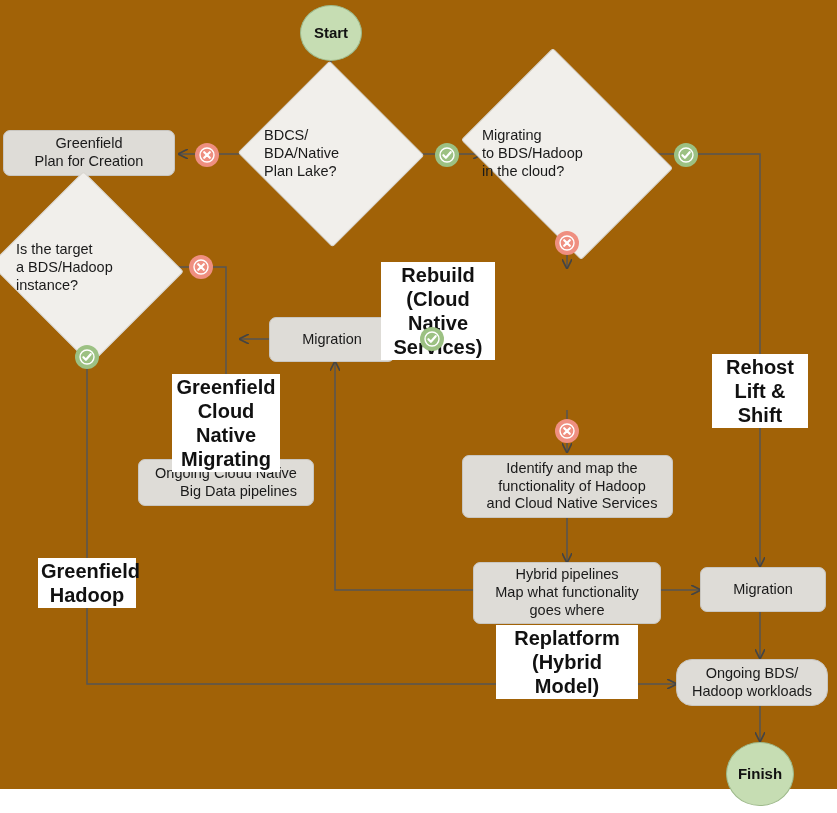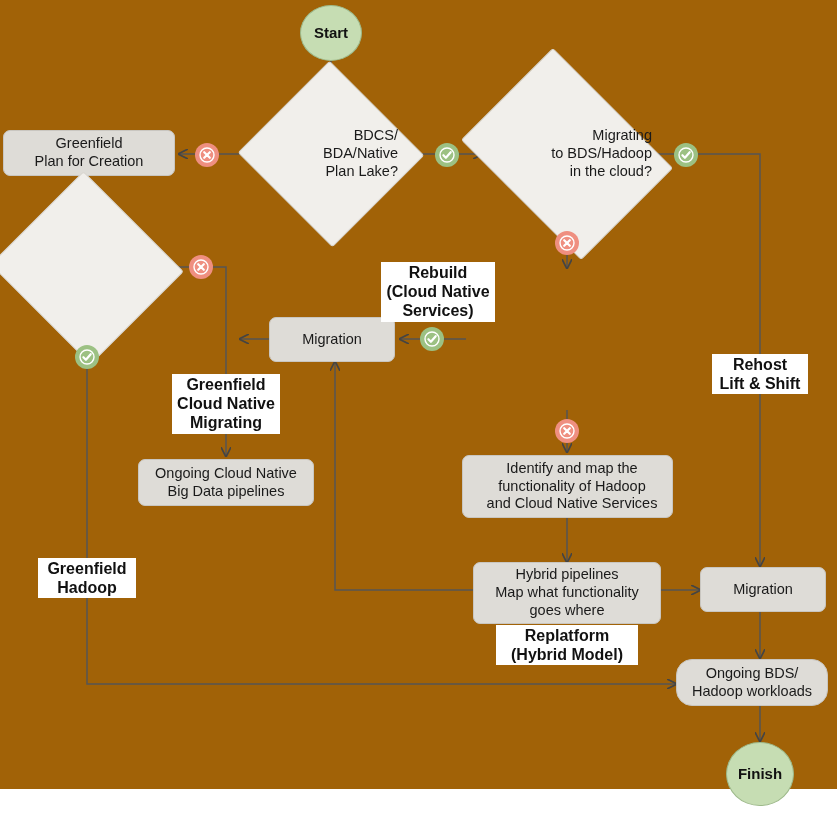"BDCS/" .decision .dtxt { text-align: right -> left }
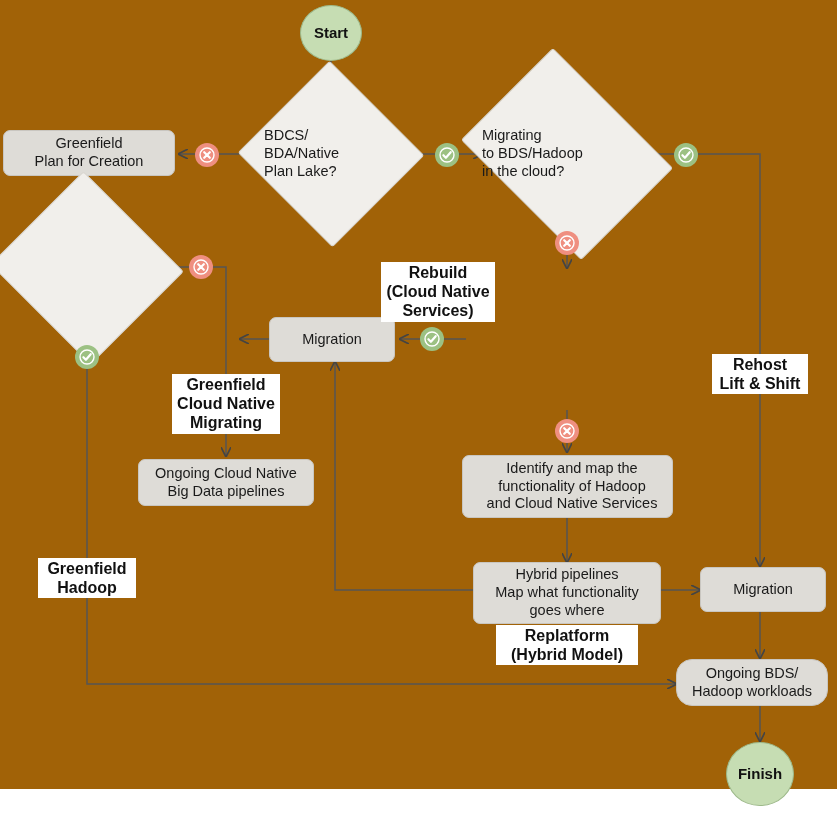"Is the target" span.dtxt { html: none -> <span> <span>Is the target</span><br> <span>a BDS/Hadoop</span><br> <span>instance?</span> </span> }
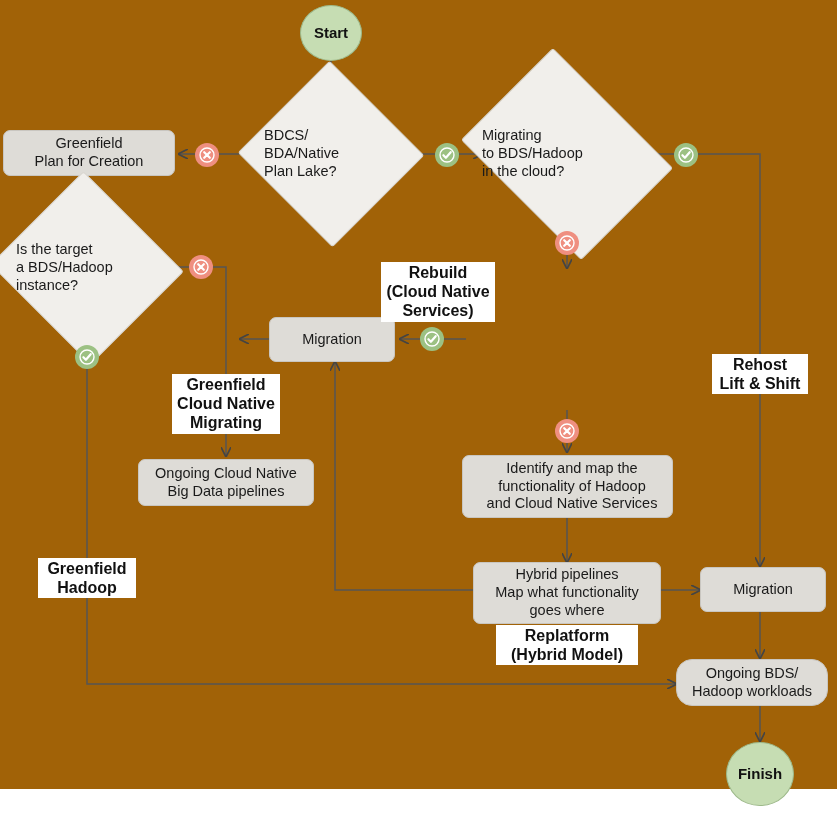"Rebuild" .pathlabel { font-size: 16px -> 20px }
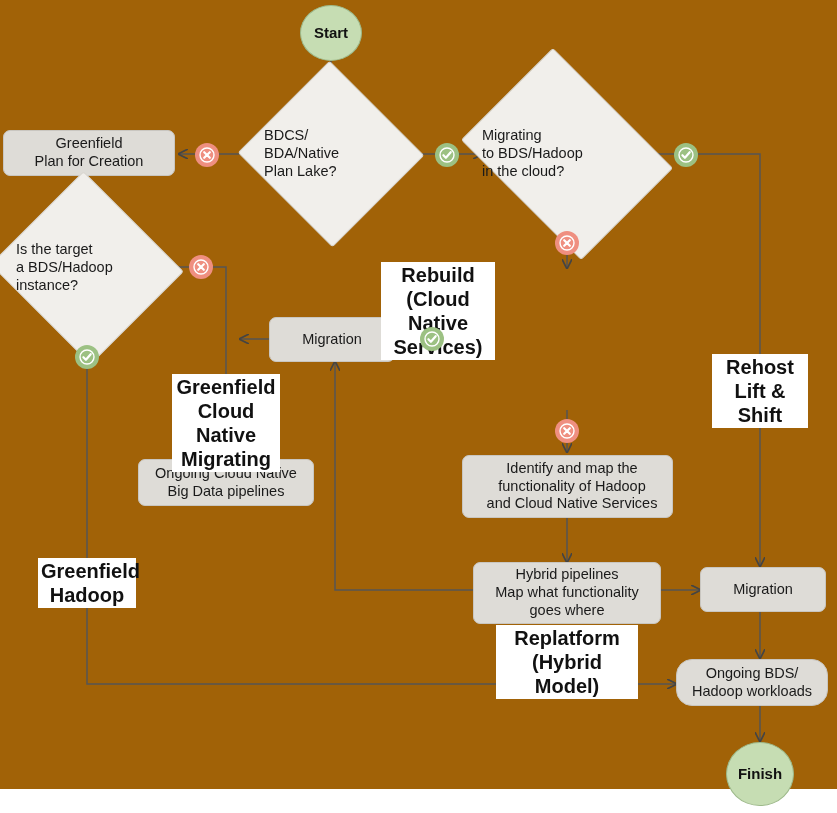"Ongoing Cloud Native" div.node { text-align: none -> right }
